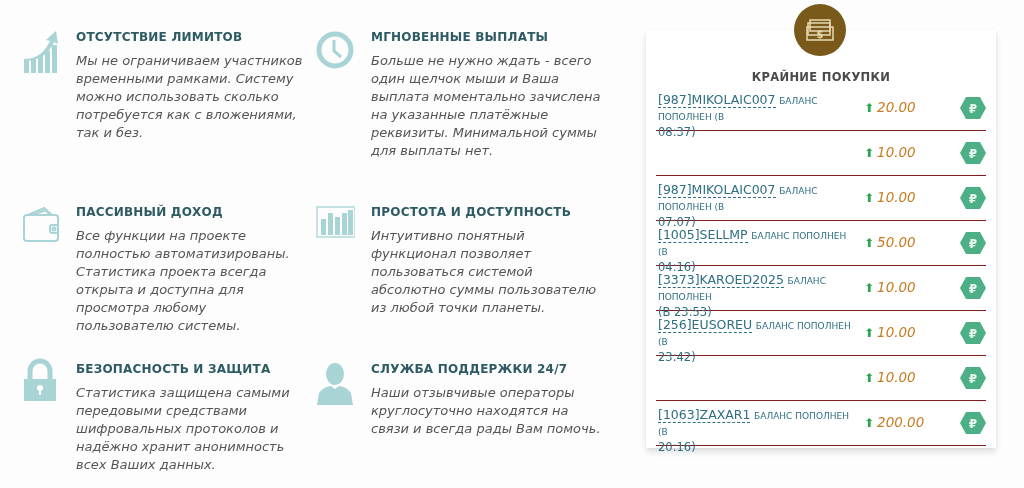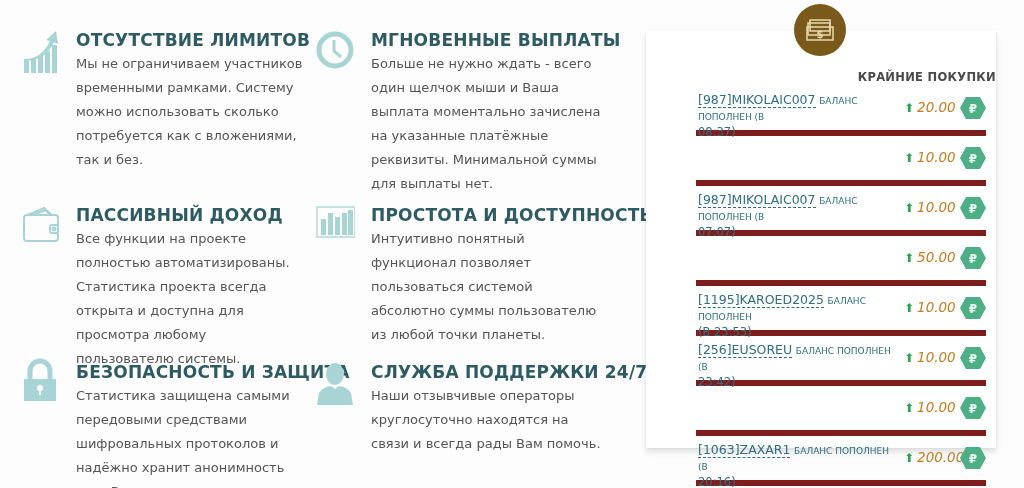"ОТСУТСТВИЕ ЛИМИТОВ" .feature .title { font-size: 17px -> 12px }
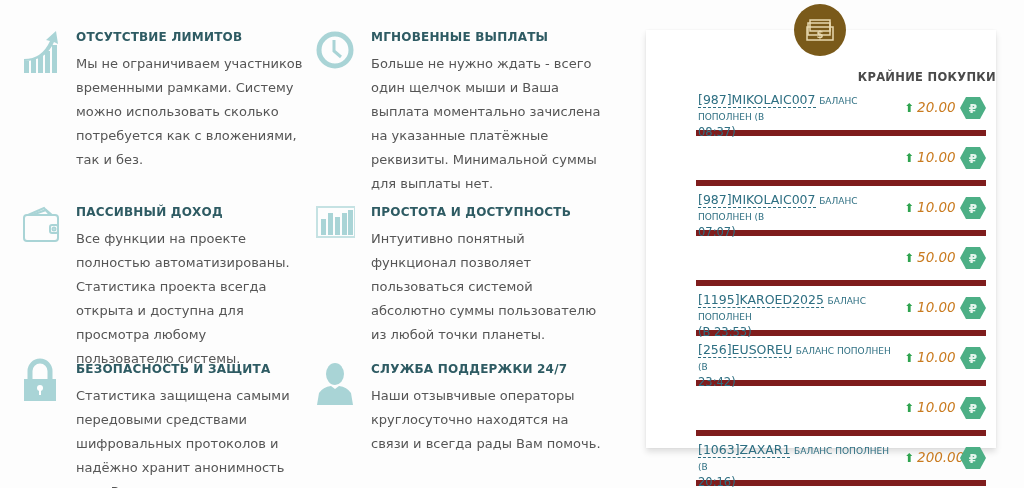"Мы не ограничиваем участников временными" .feature .desc { font-style: none -> italic; line-height: 24px -> 18px }
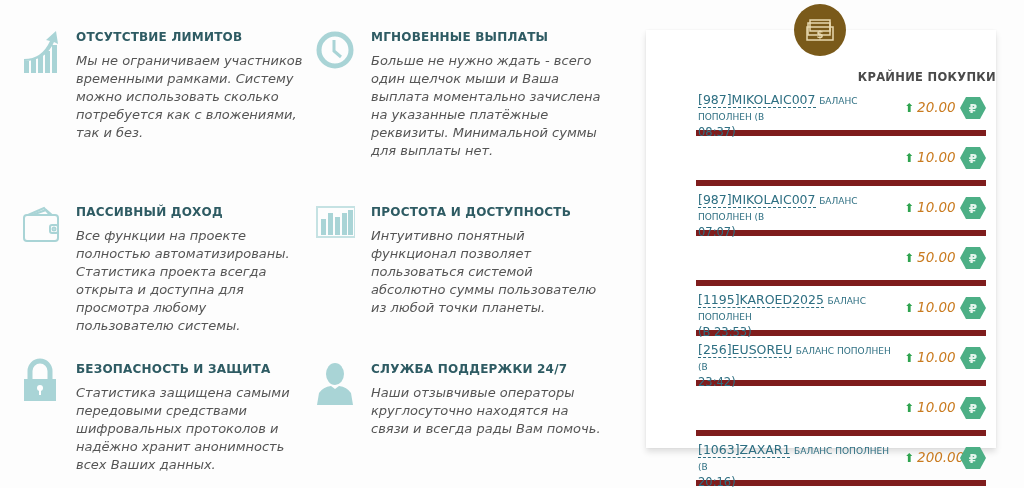"КРАЙНИЕ ПОКУПКИ" .panel-title { text-align: right -> center }
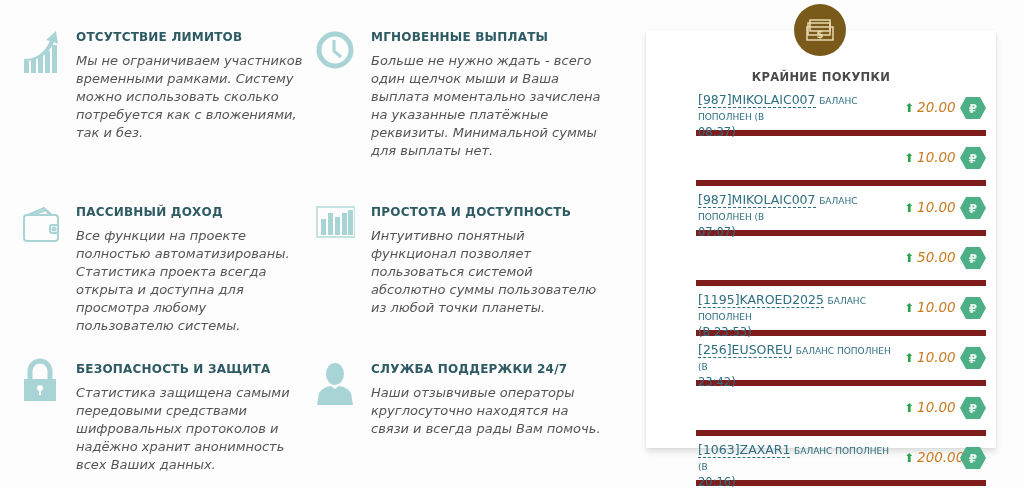"[987]MIKOLAIC007 БАЛАНС ПОПОЛНЕН (В" .row { border-bottom: 6px solid #7f1d1d -> 1px solid #7f1d1d; margin-left: 40px -> none }
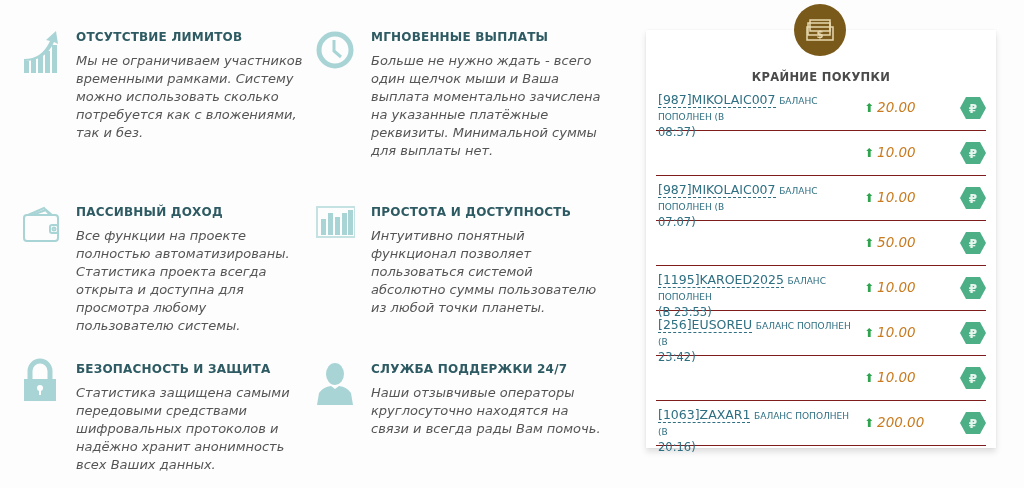"[1005]SELLMP БАЛАНС ПОПОЛНЕН (В" div.who { html: none -> <div><span>[1005]SELLMP</span> <span>БАЛАНС ПОПОЛНЕН (В</span><br><span>04:16)</span></div> }
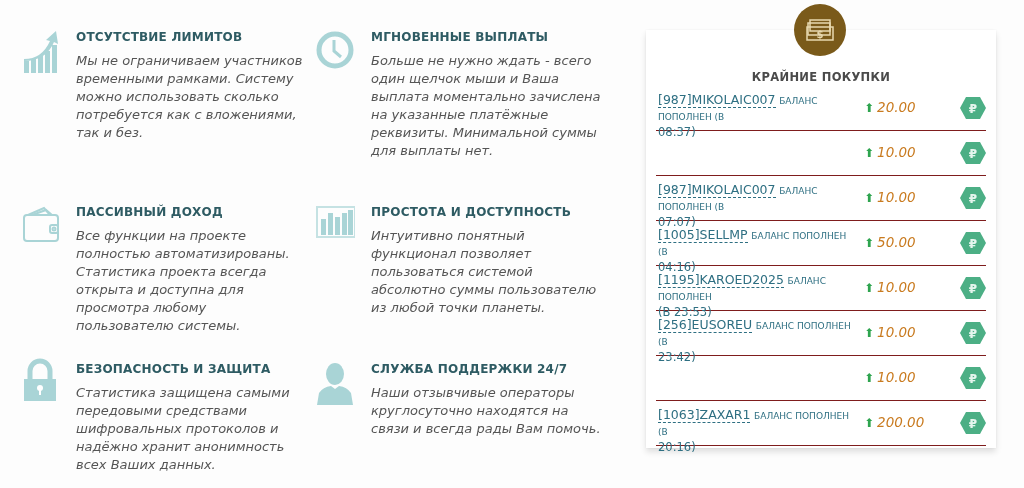"[1195]KAROED2025" span.user { text: 1195 -> 3373 }
